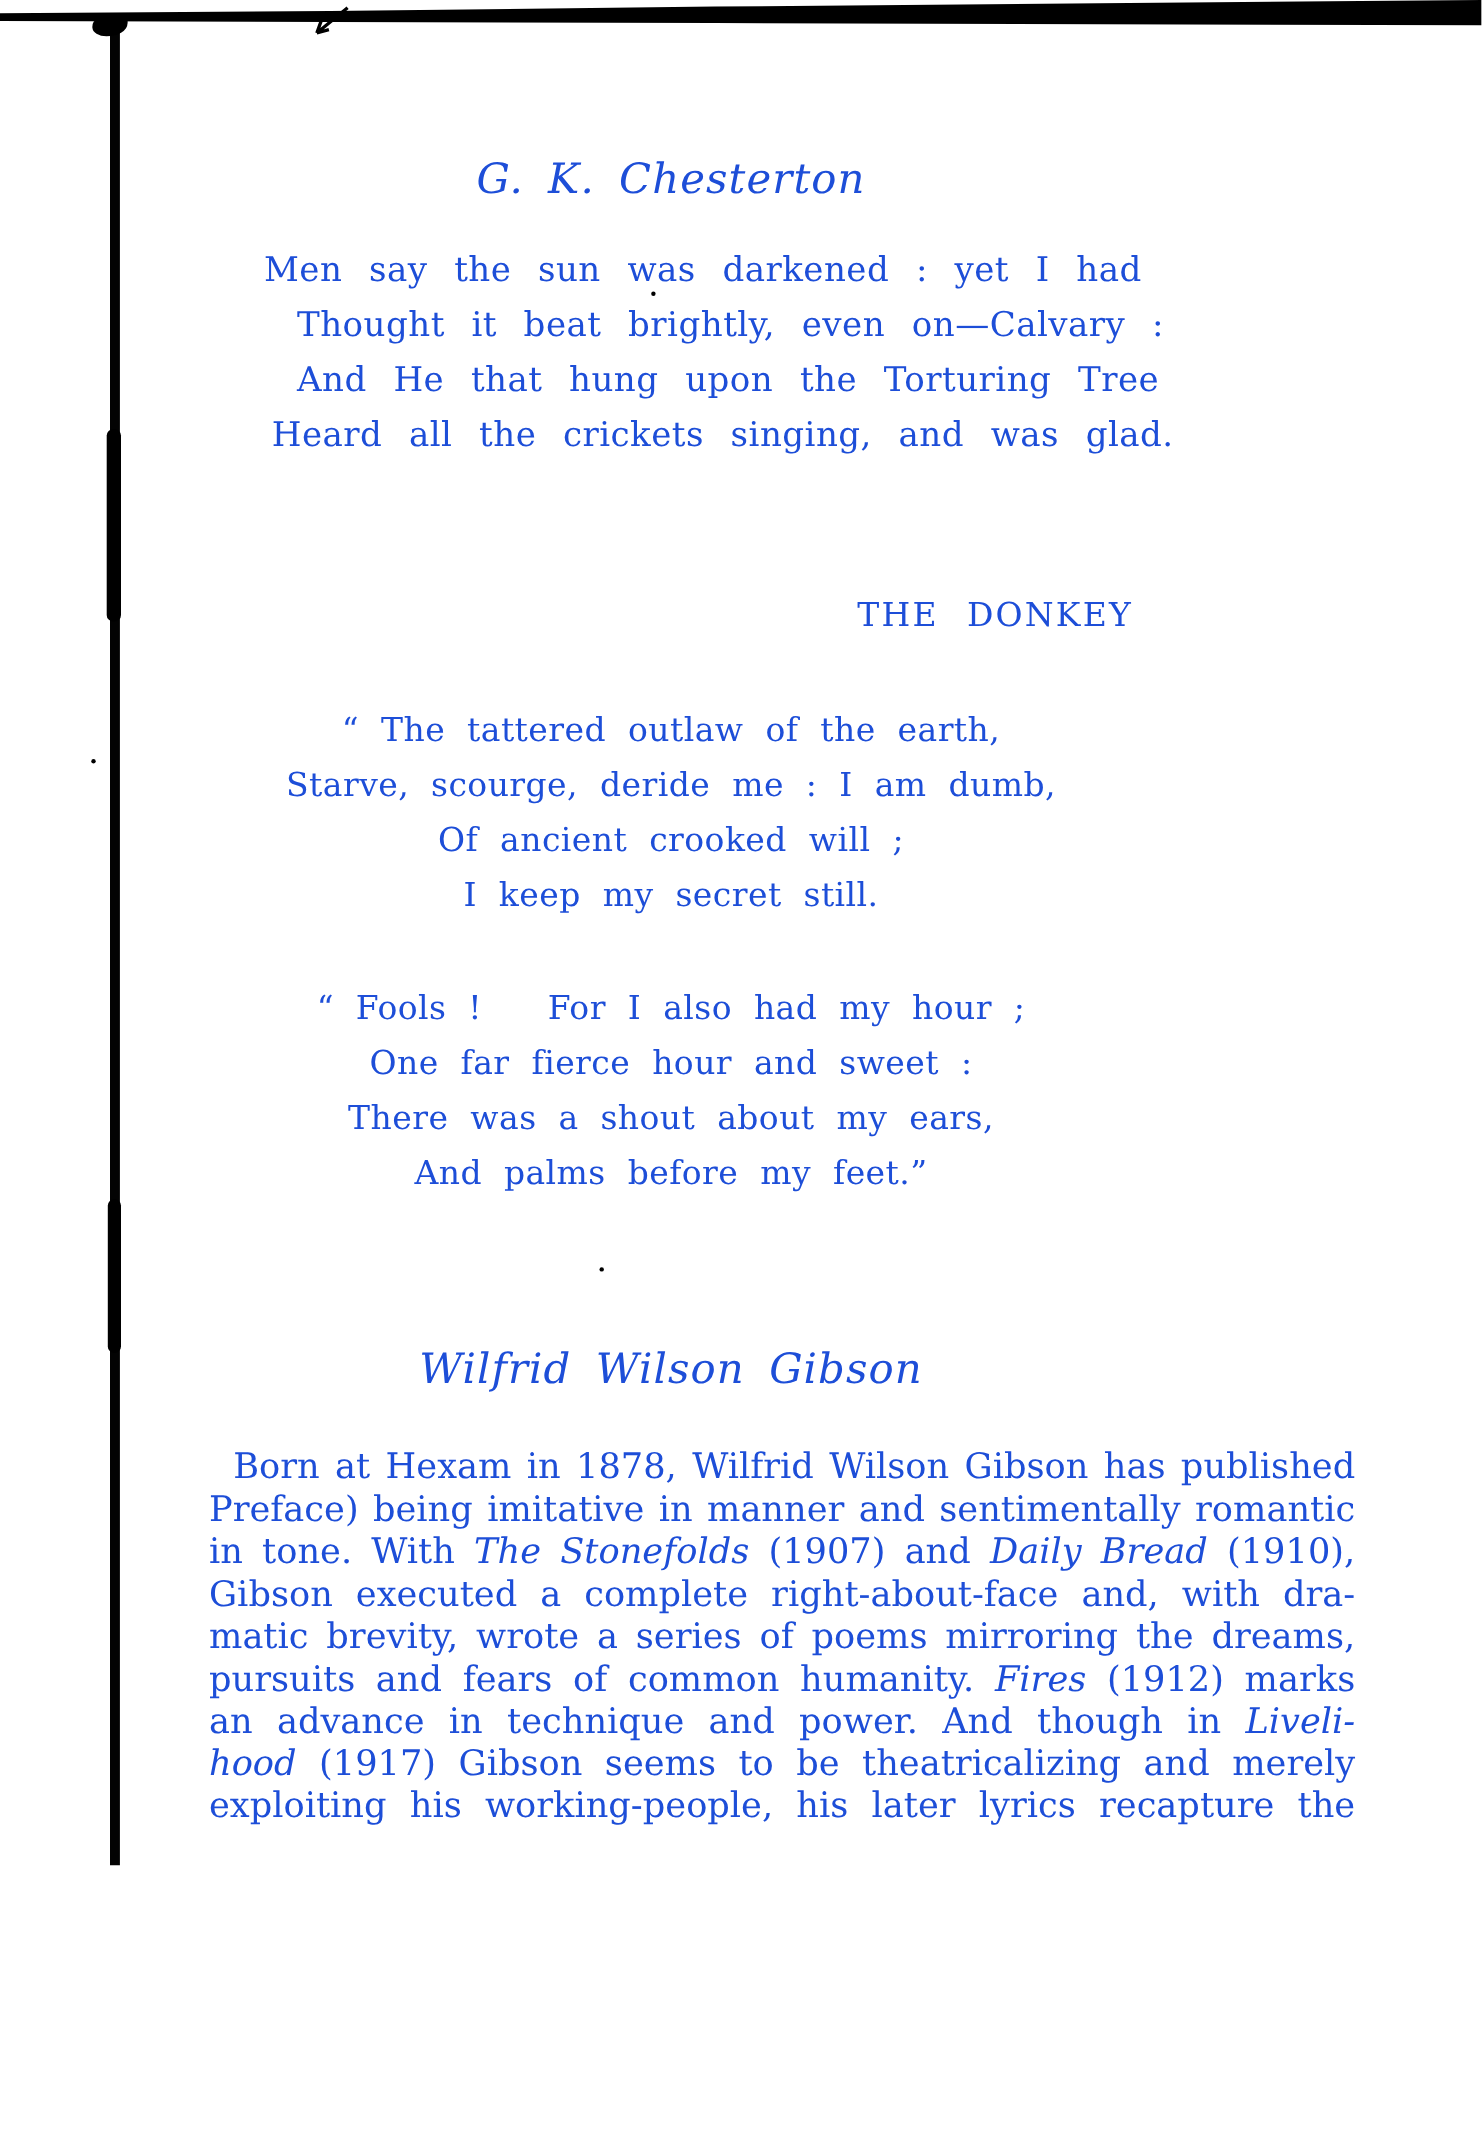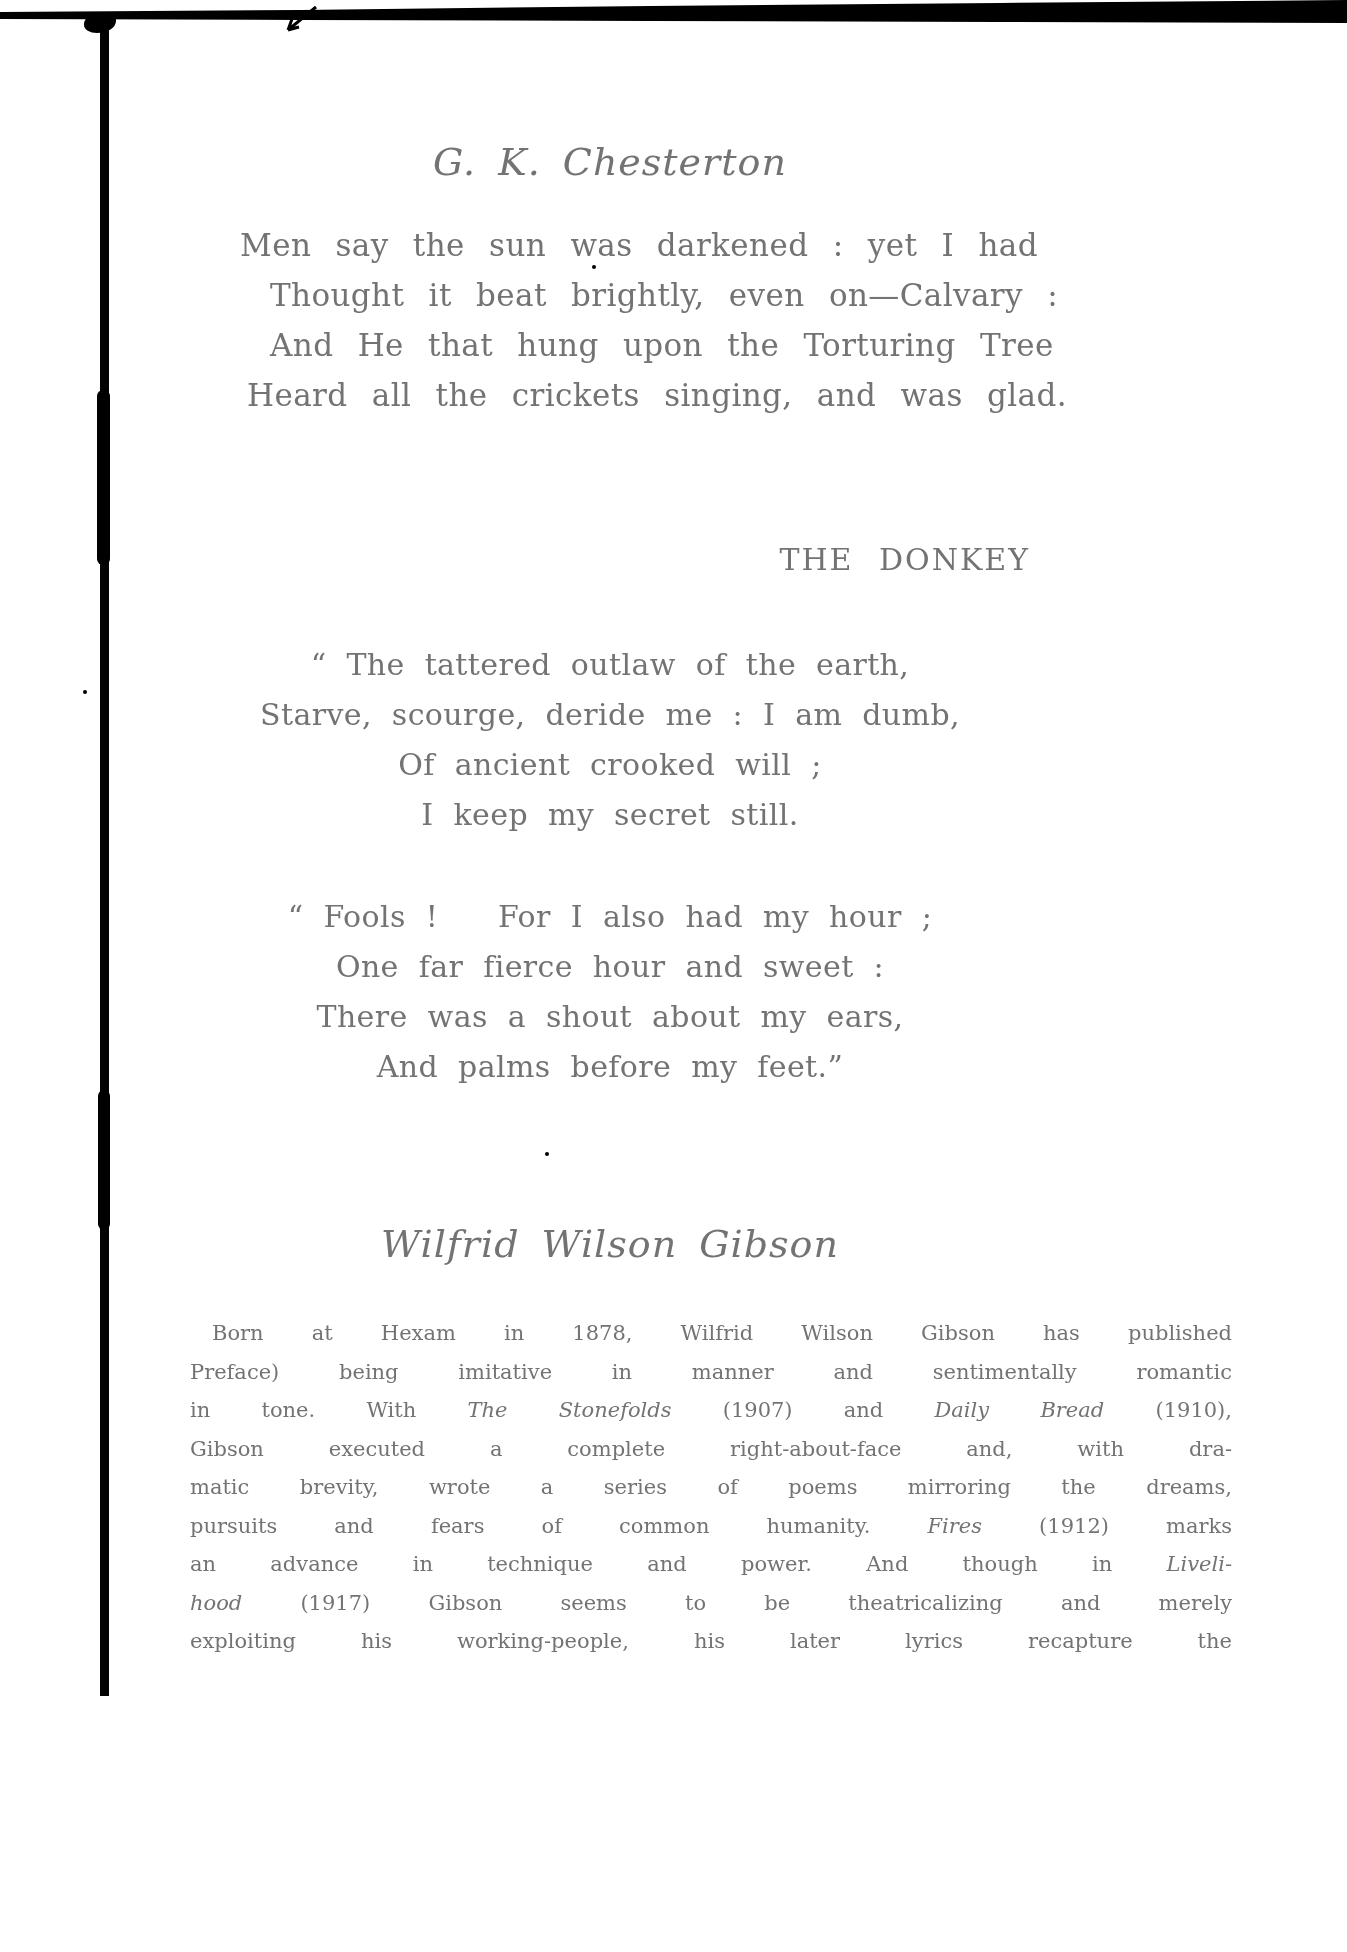"G. K. Chesterton" .page { color: #737373 -> #1d4ed8 }
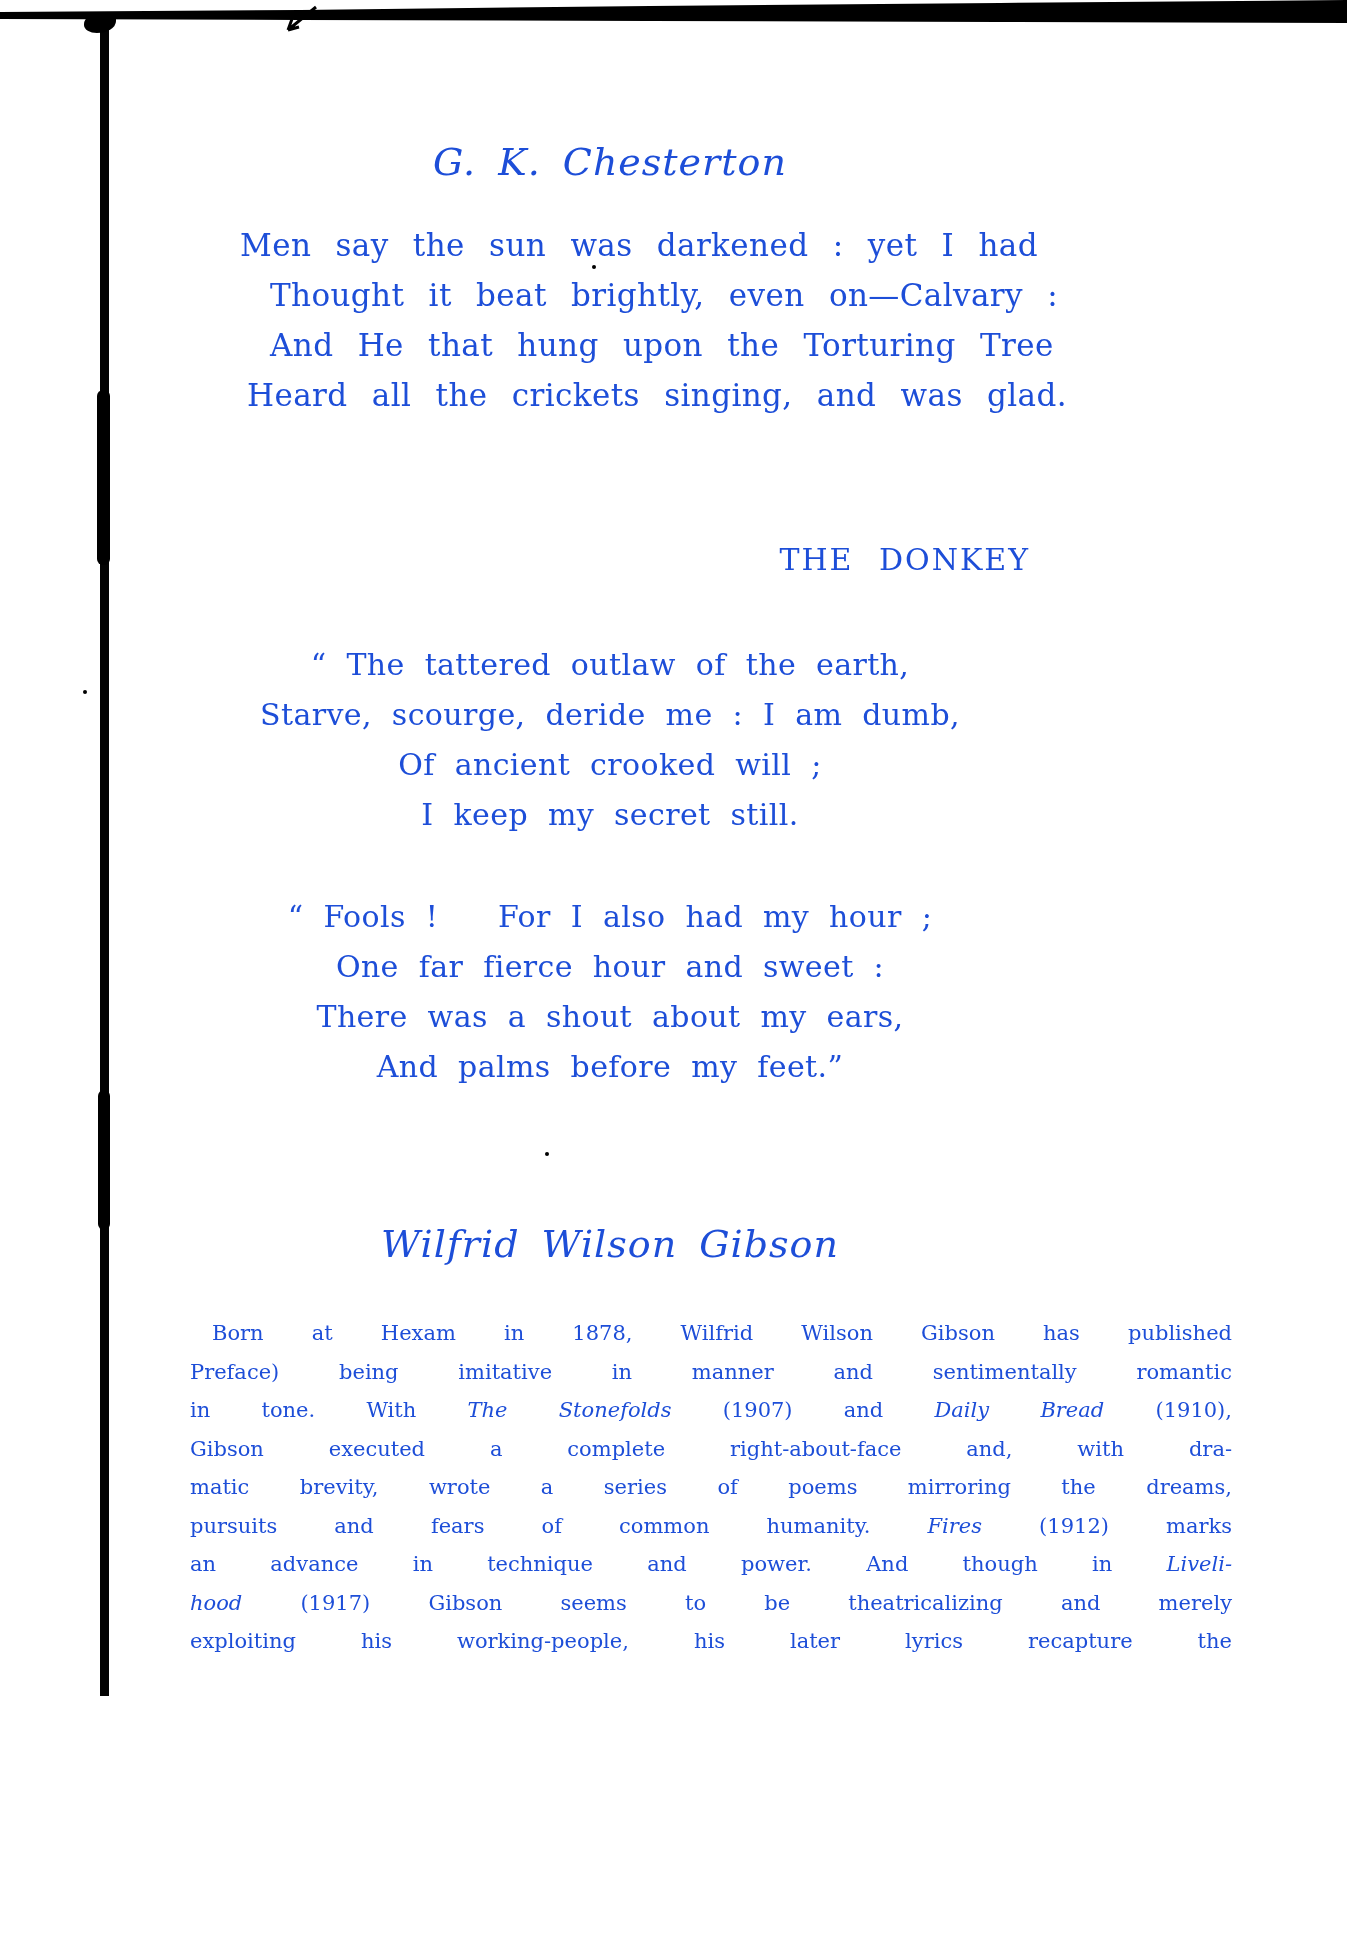"Born at Hexam in 1878," .bio { font-size: 21px -> 32px }
